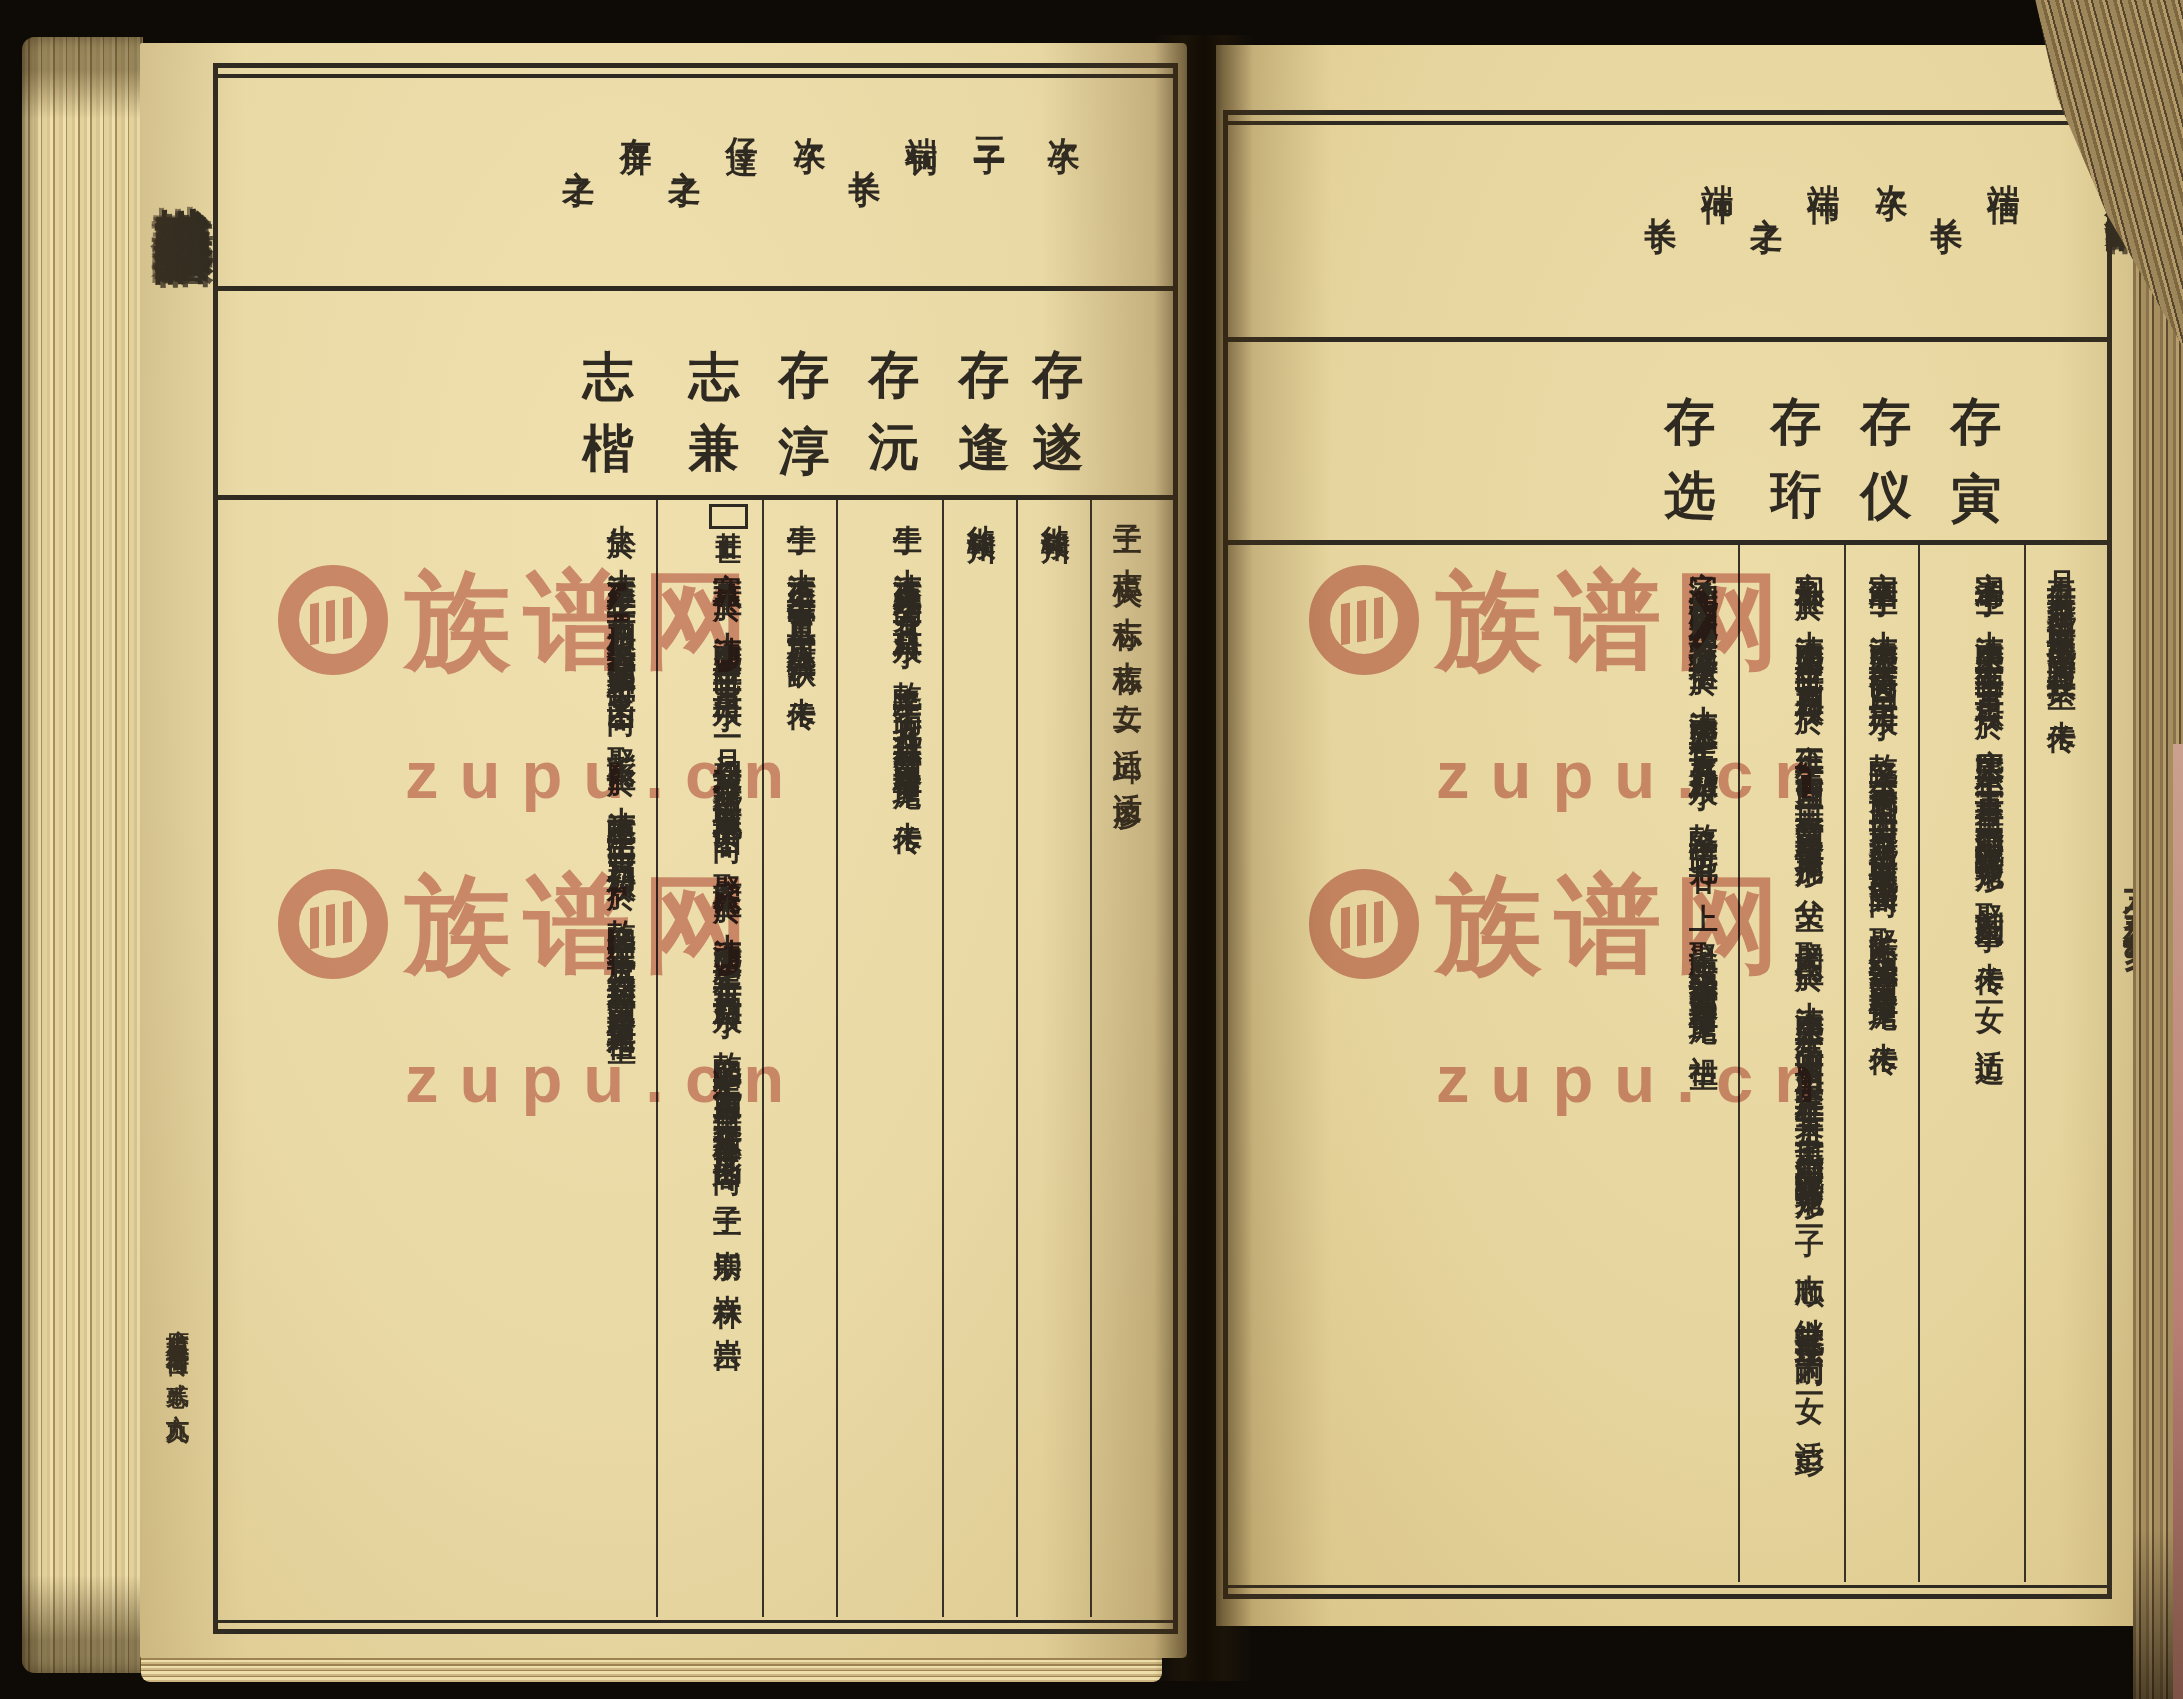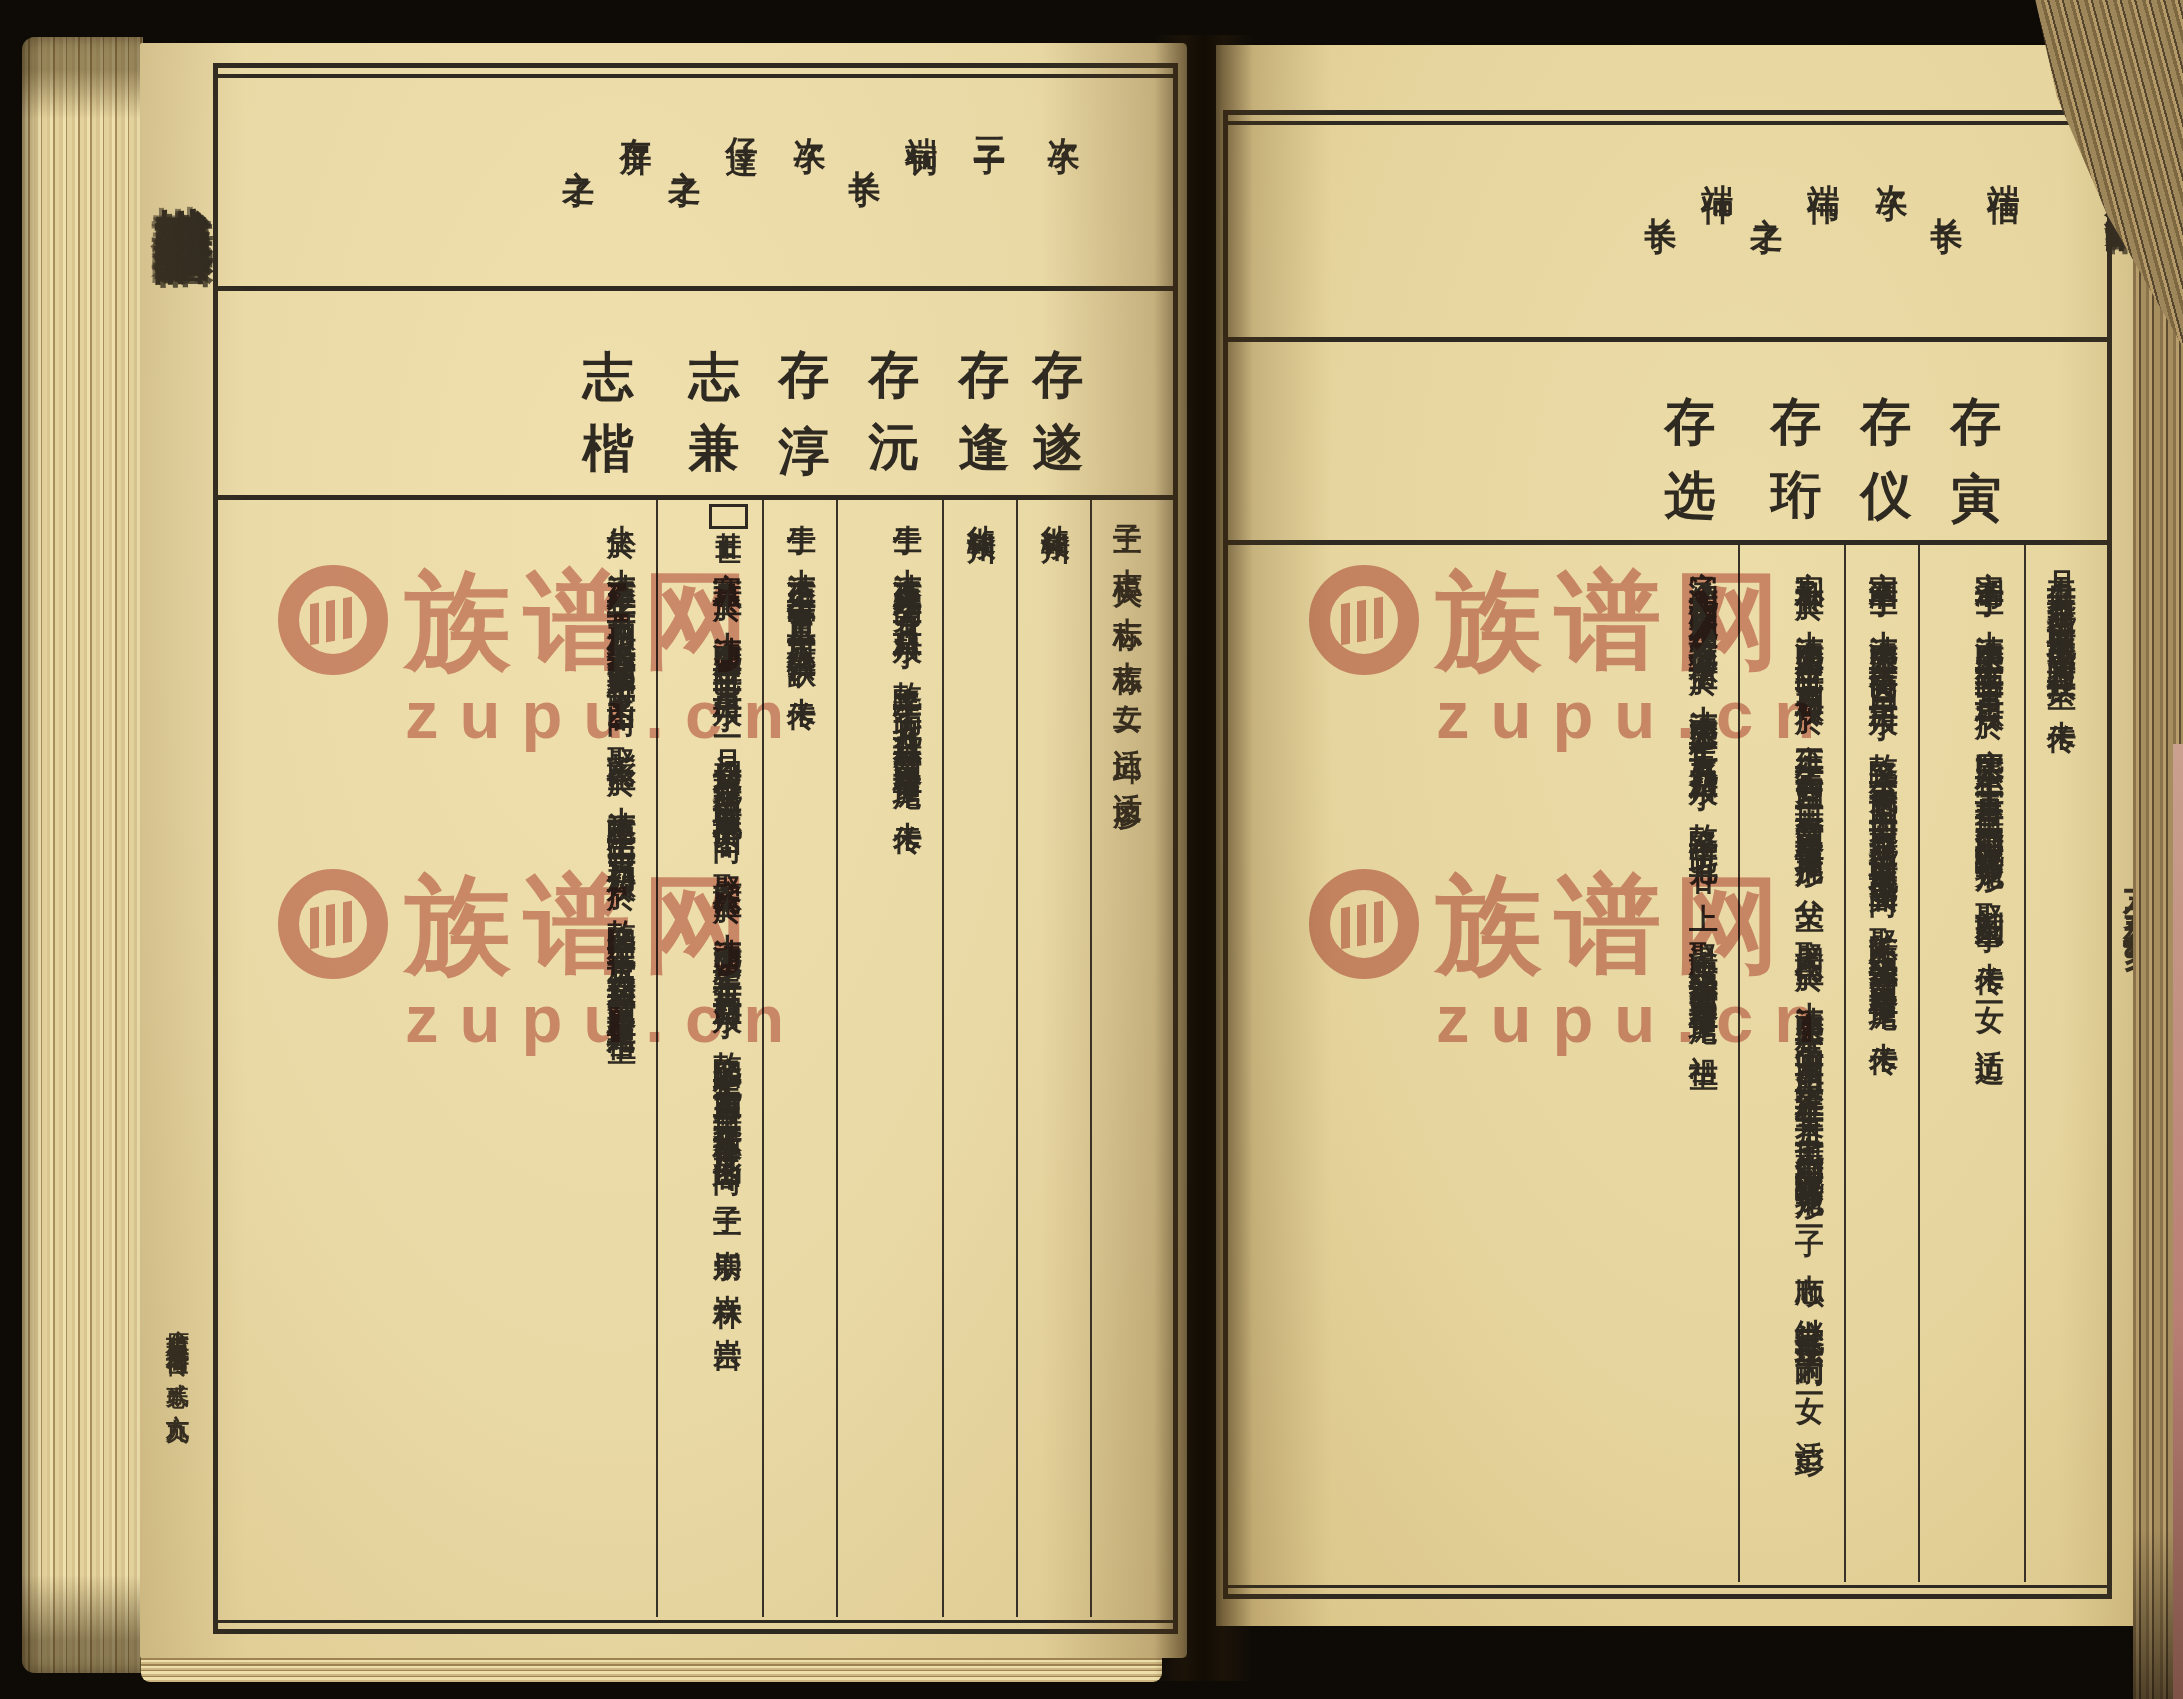"族谱网" .wm-col { gap: none -> 47px }
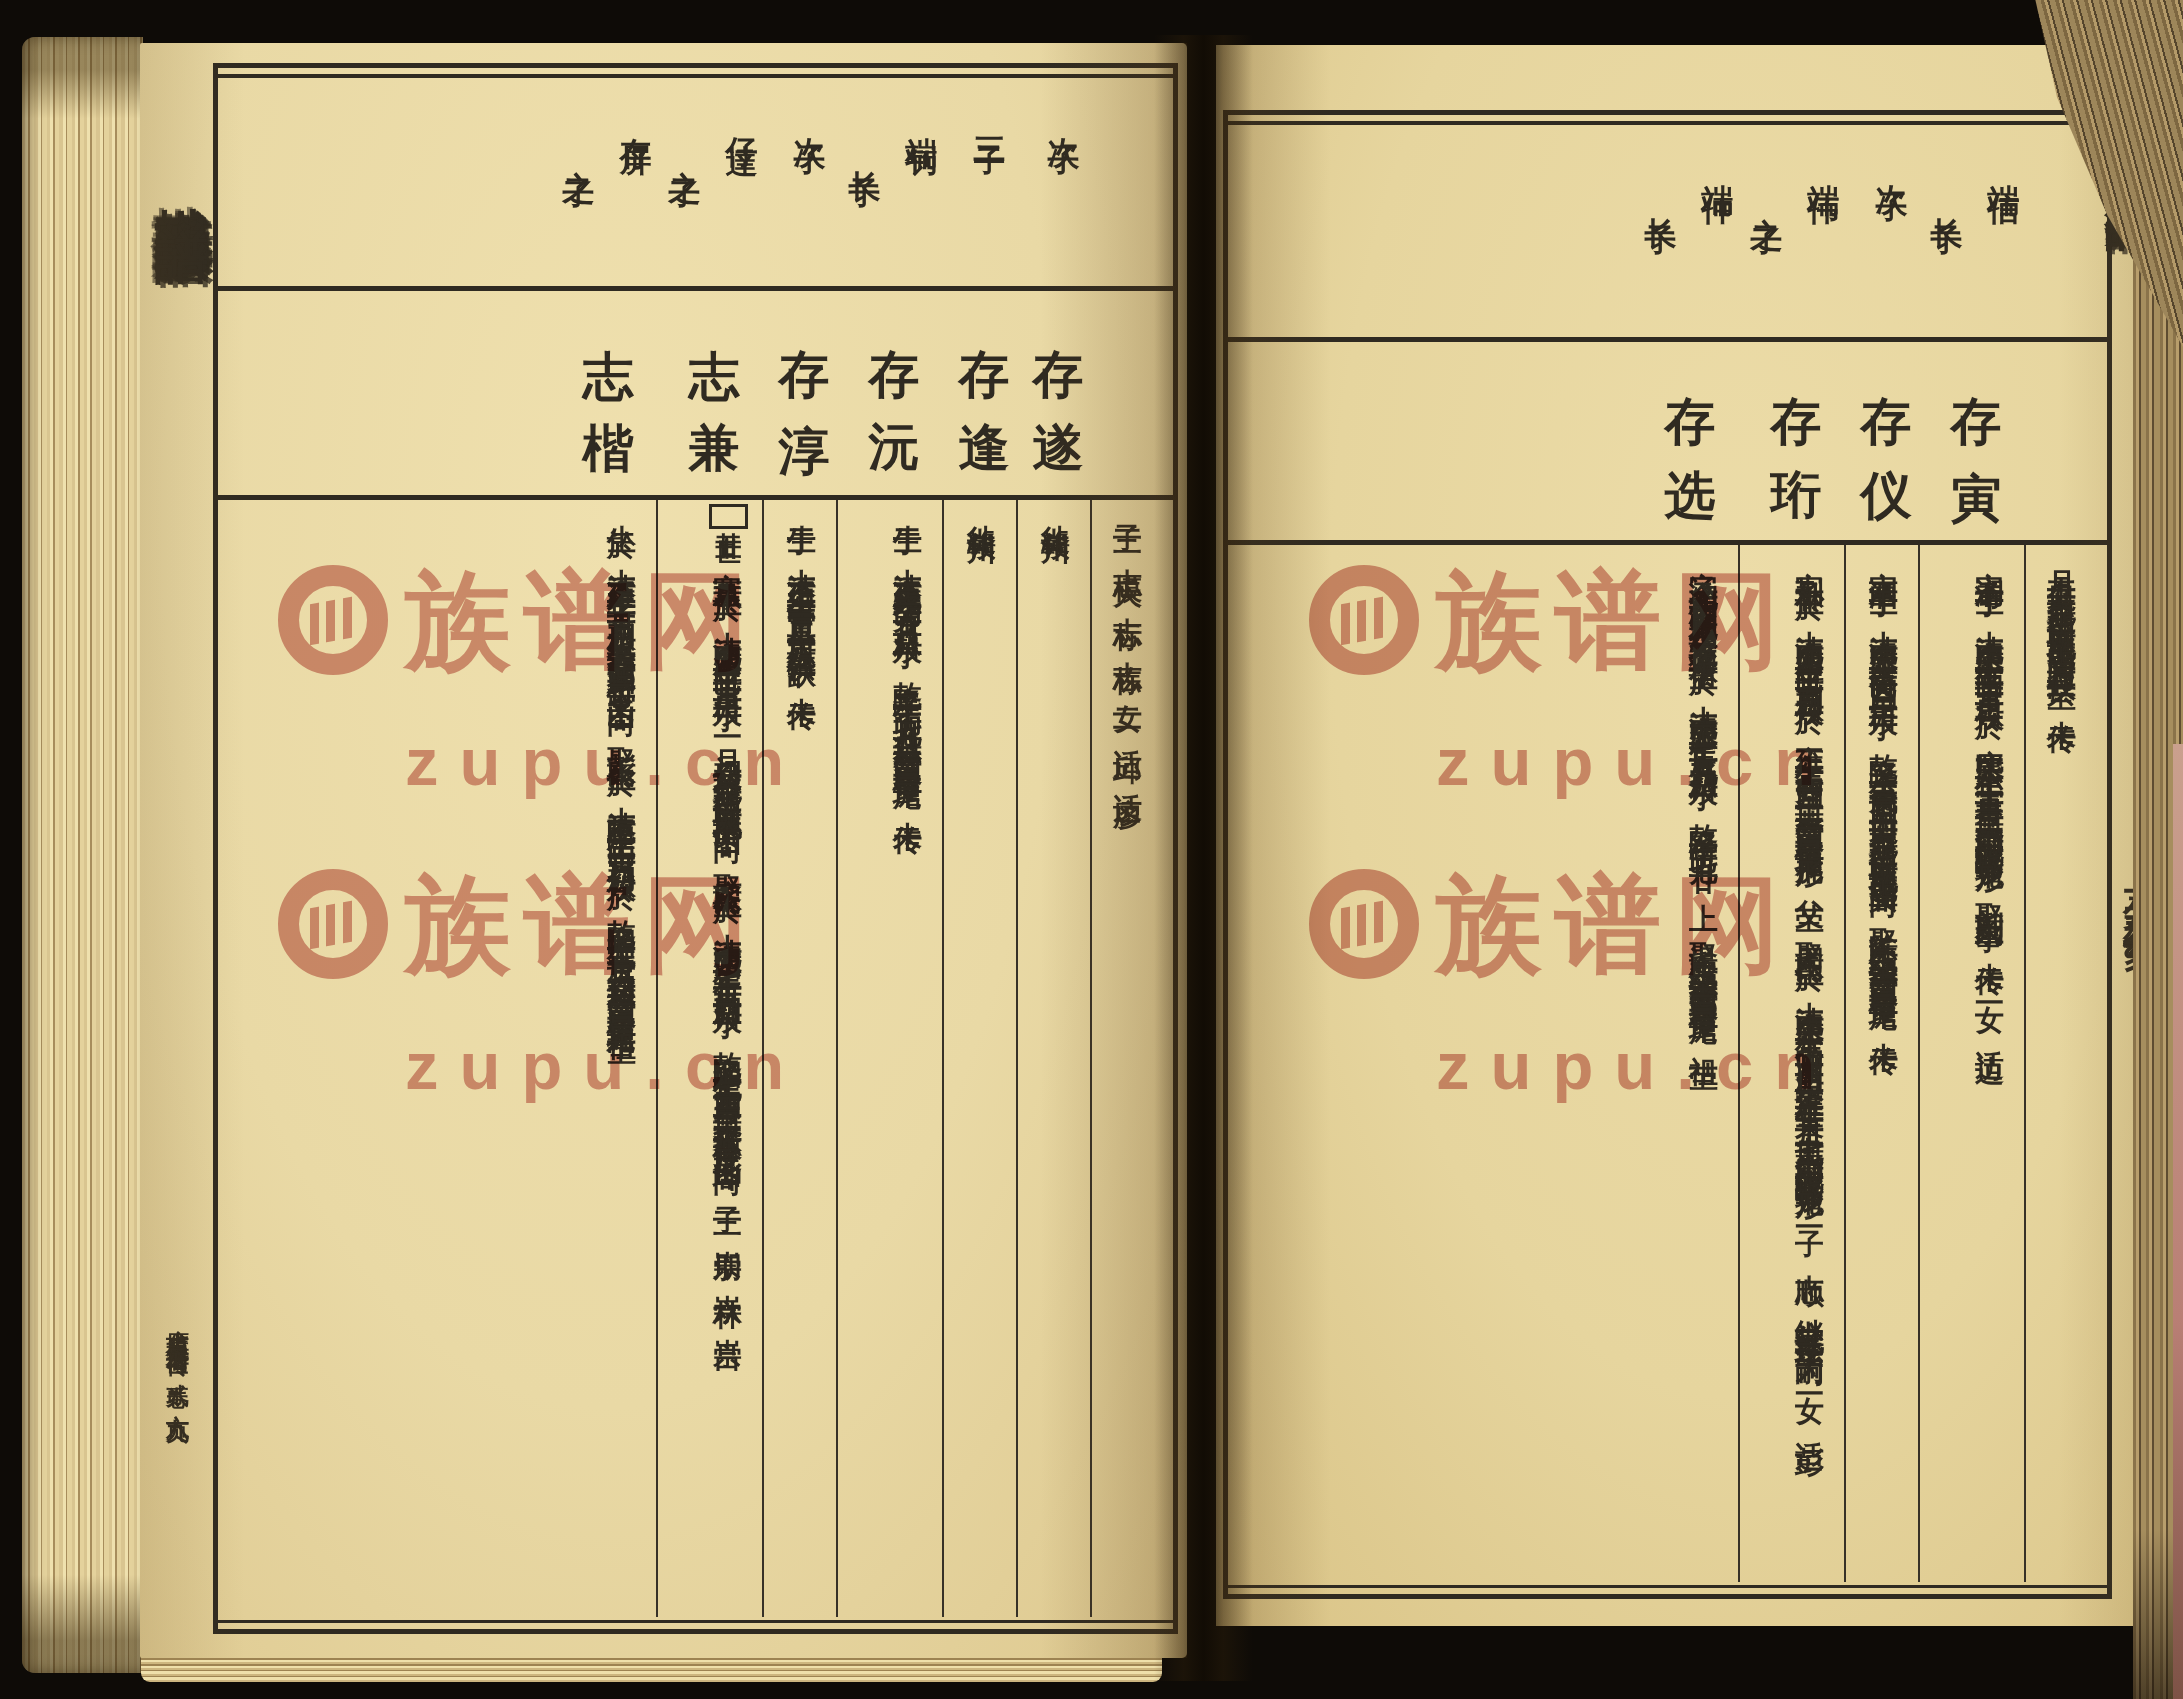"zupu.cn" .wm-url { margin-top: none -> 13px }
